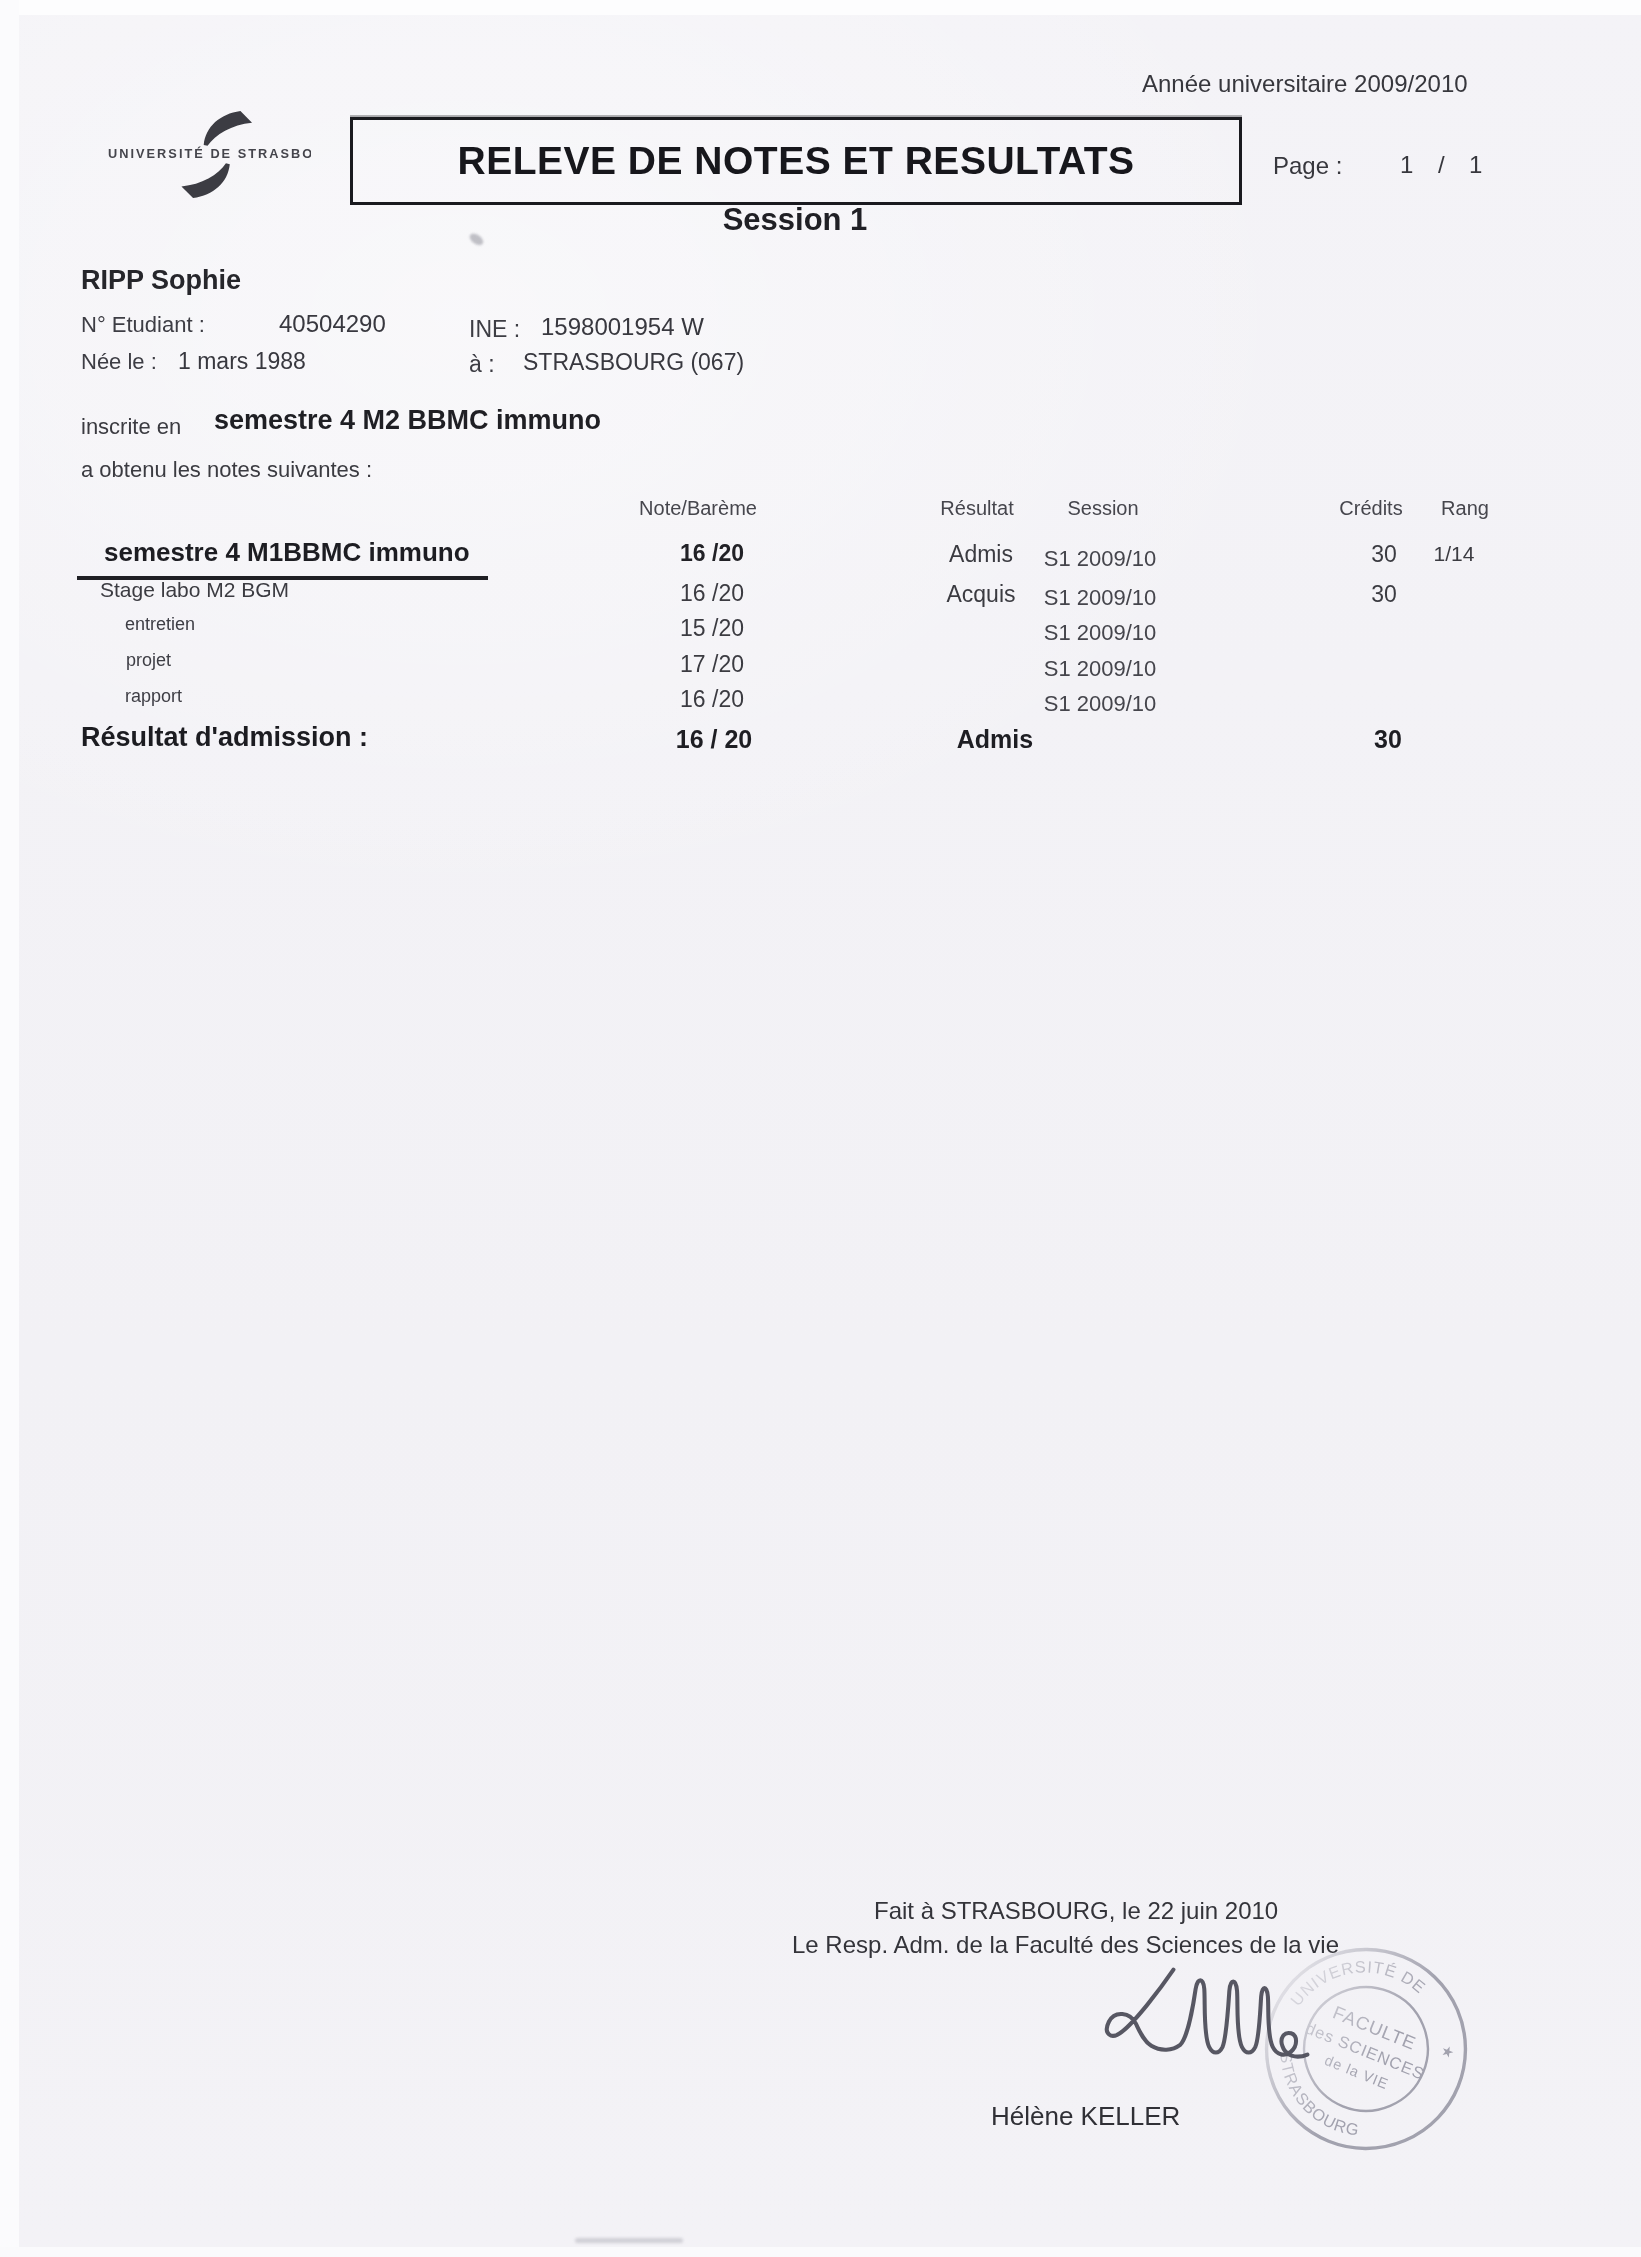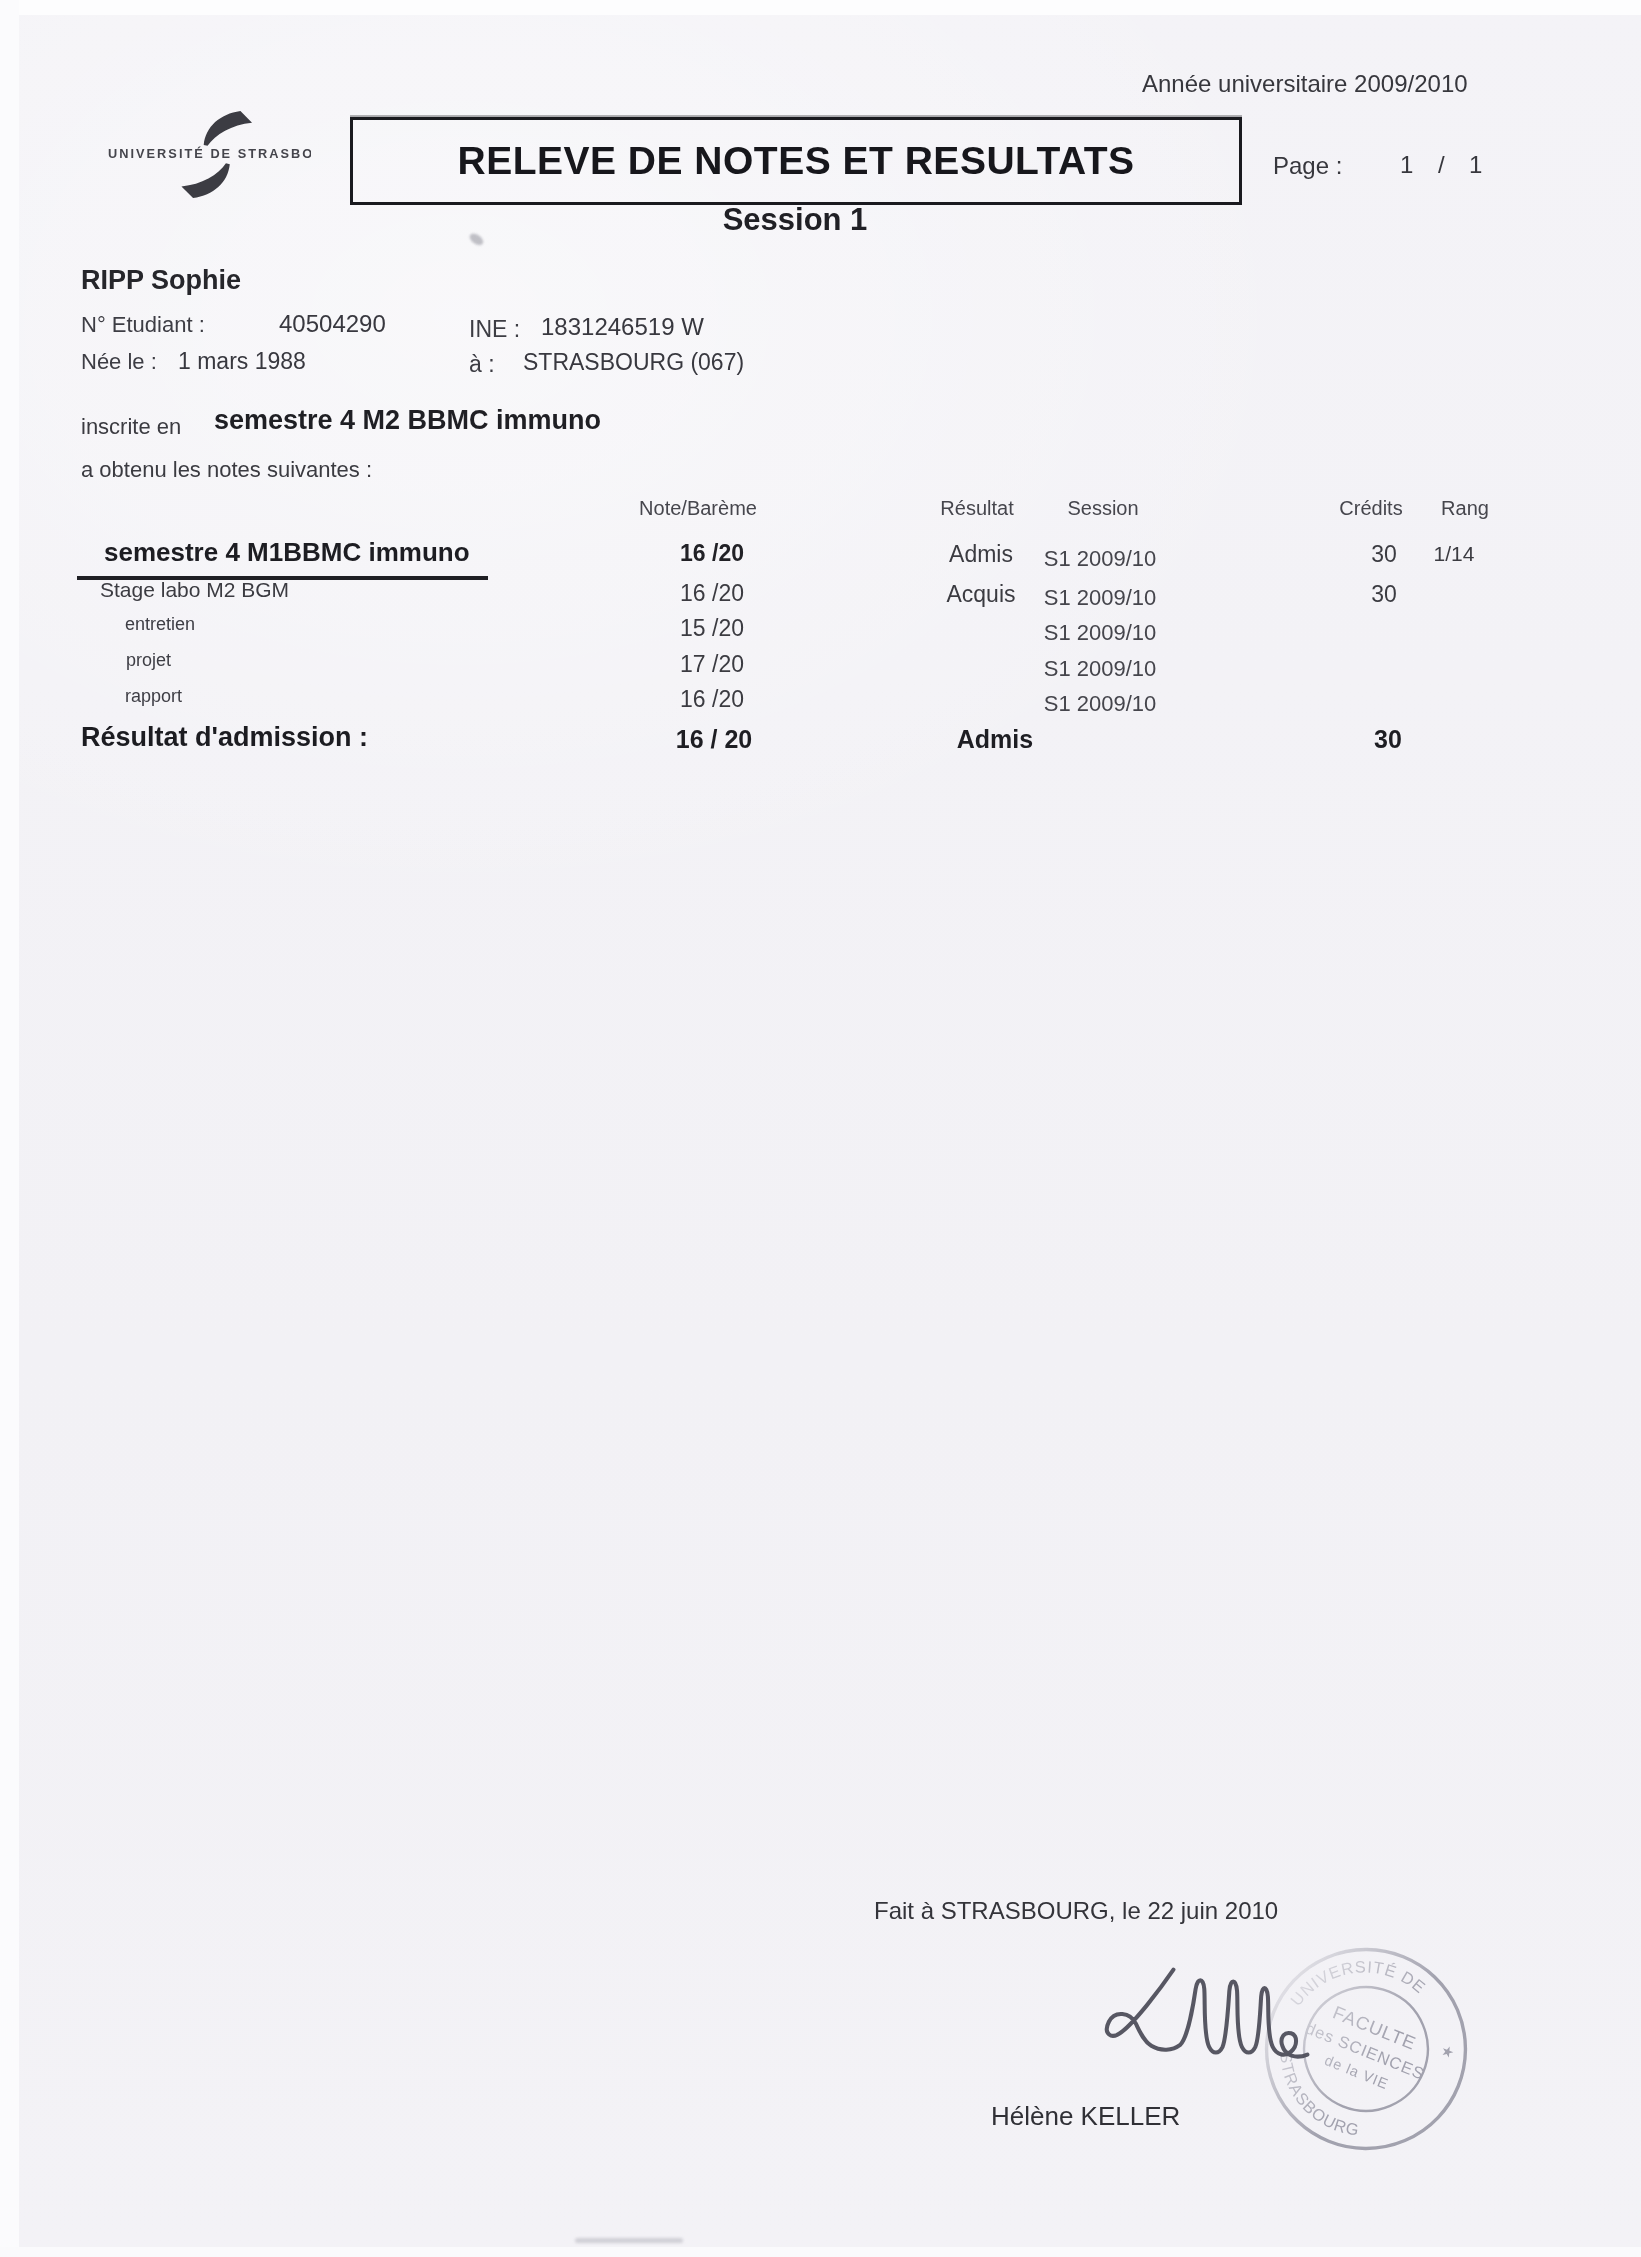"1831246519 W" span.abs { text: 1831246519 -> 1598001954 }
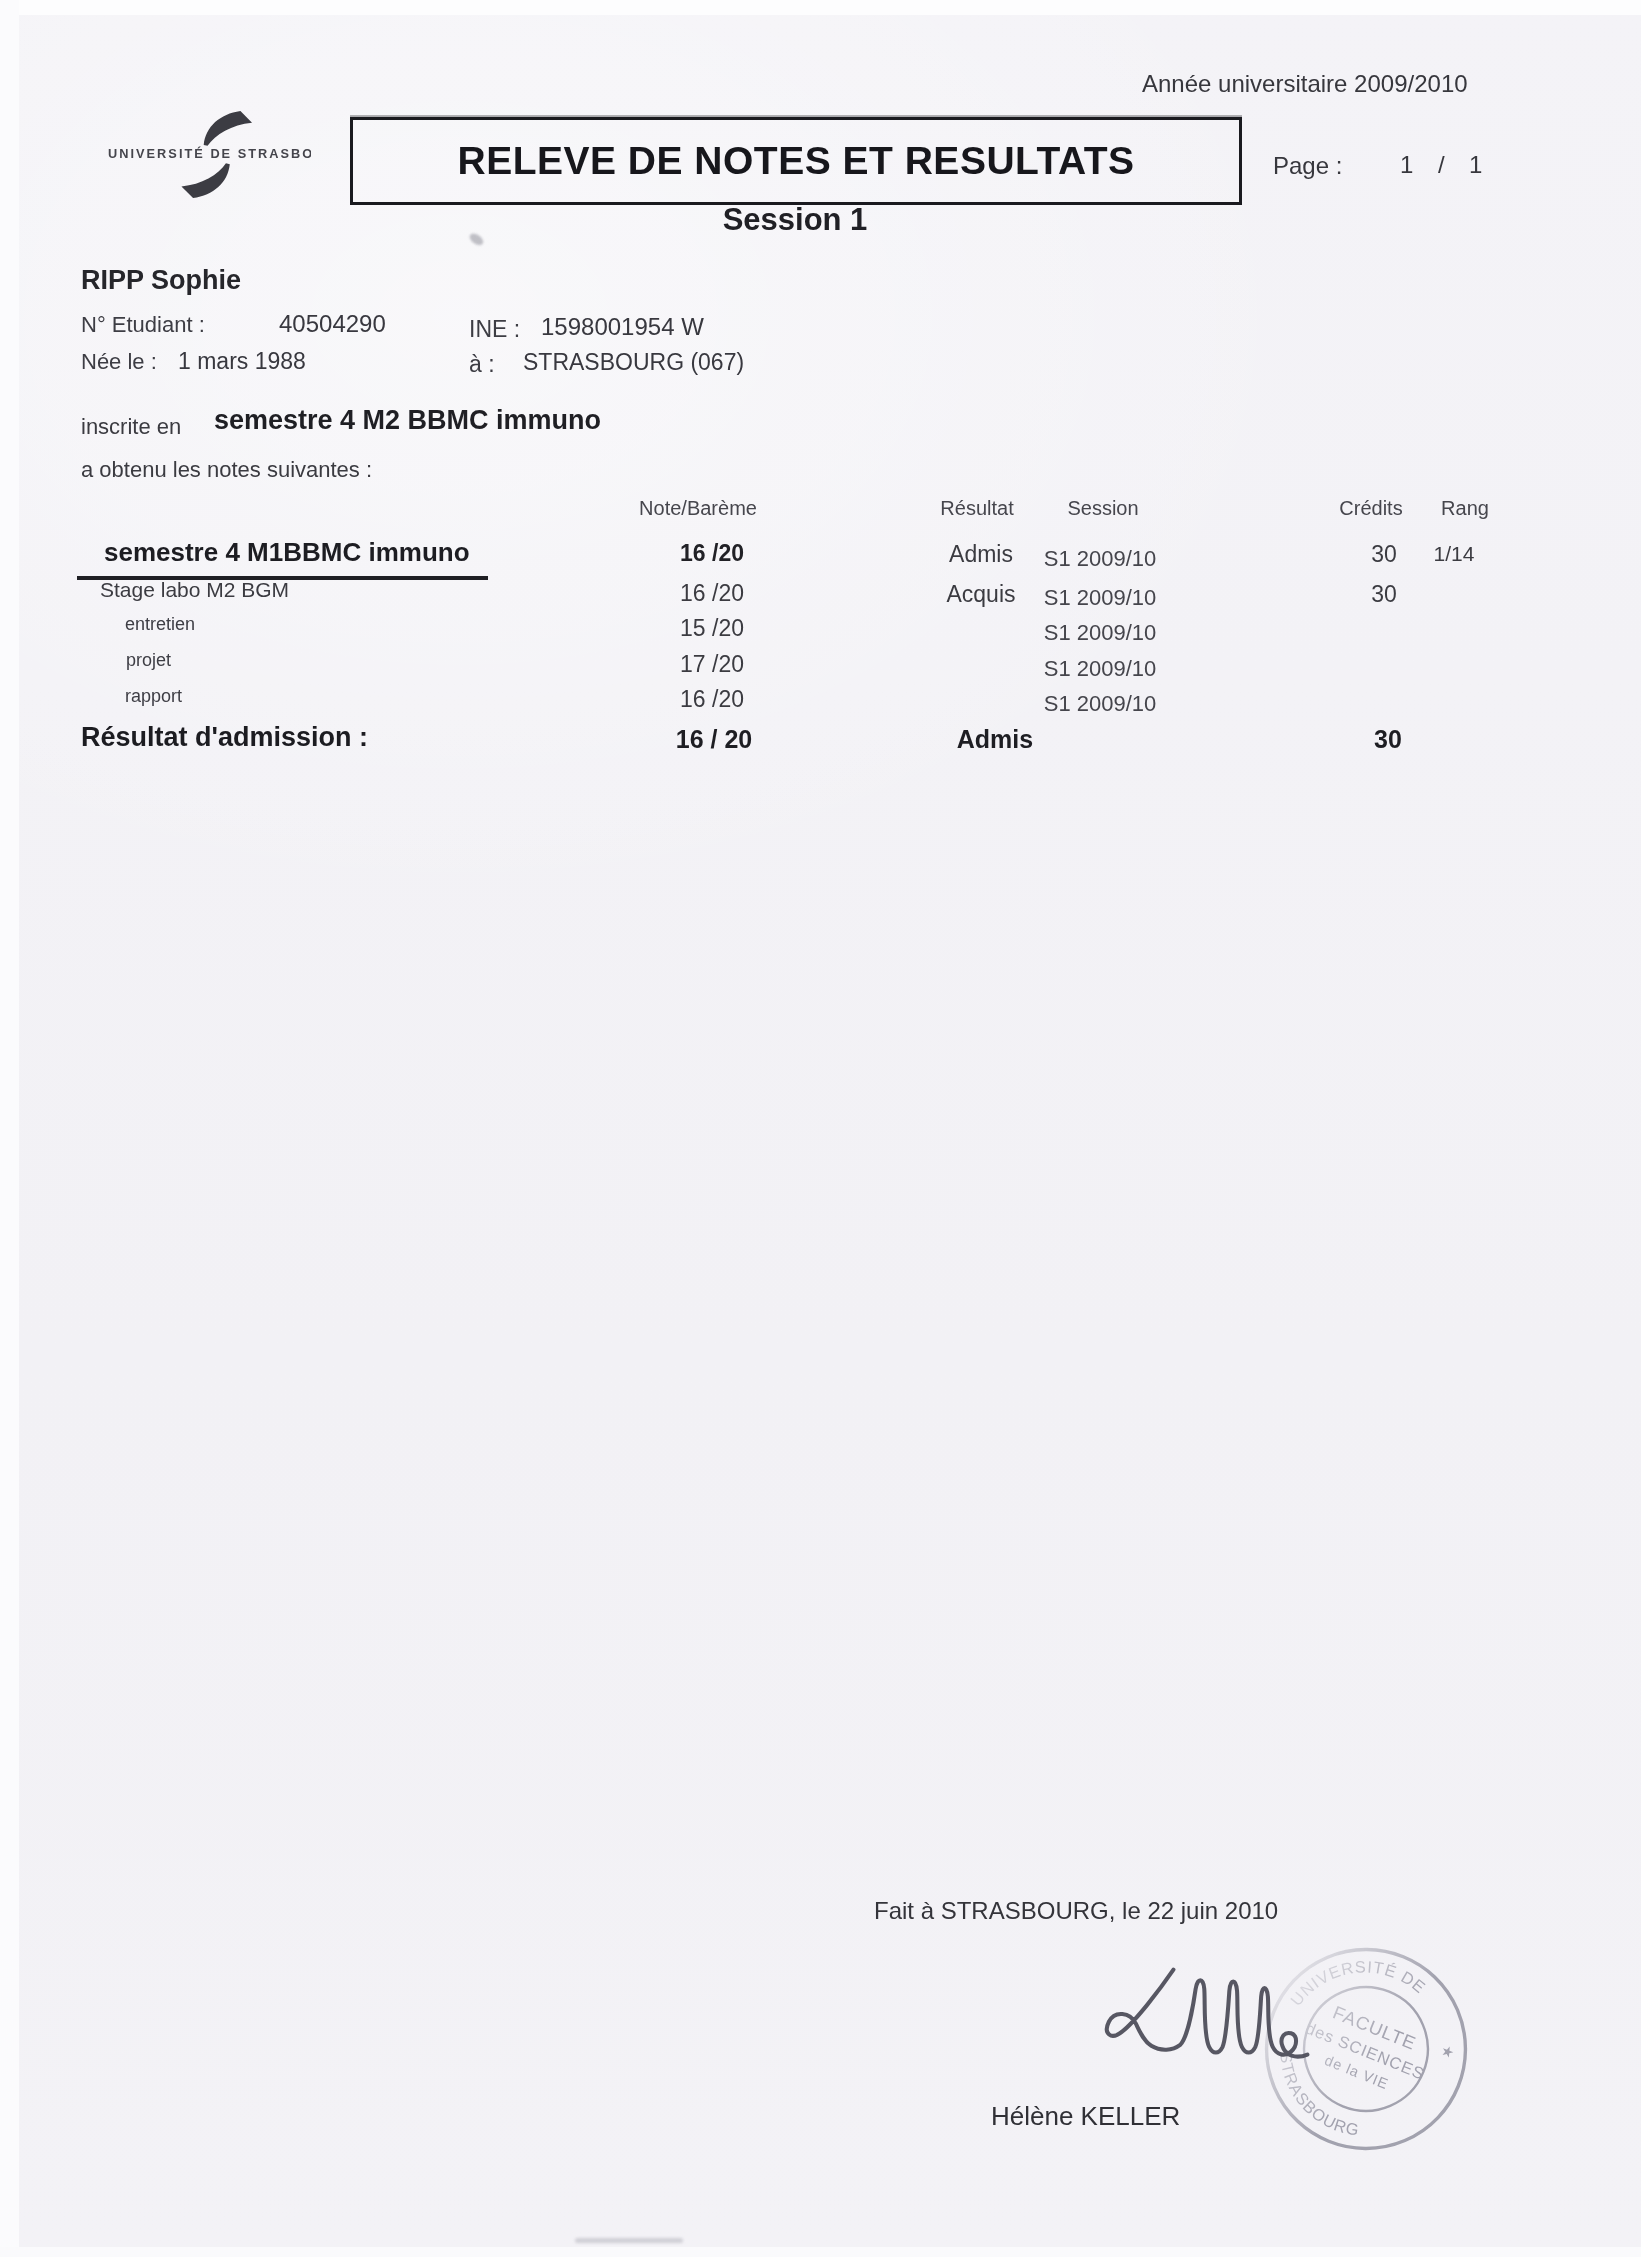"Le Resp. Adm. de la" div.abs { html: none -> <div>Le Resp. Adm. de la Faculté des Sciences de la vie</div> }
